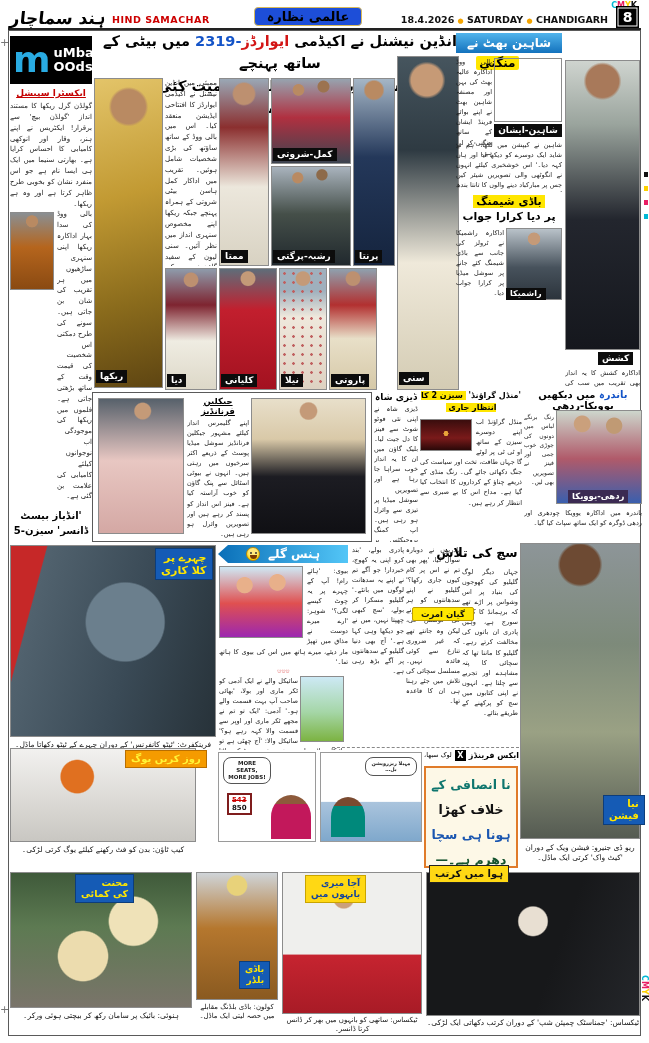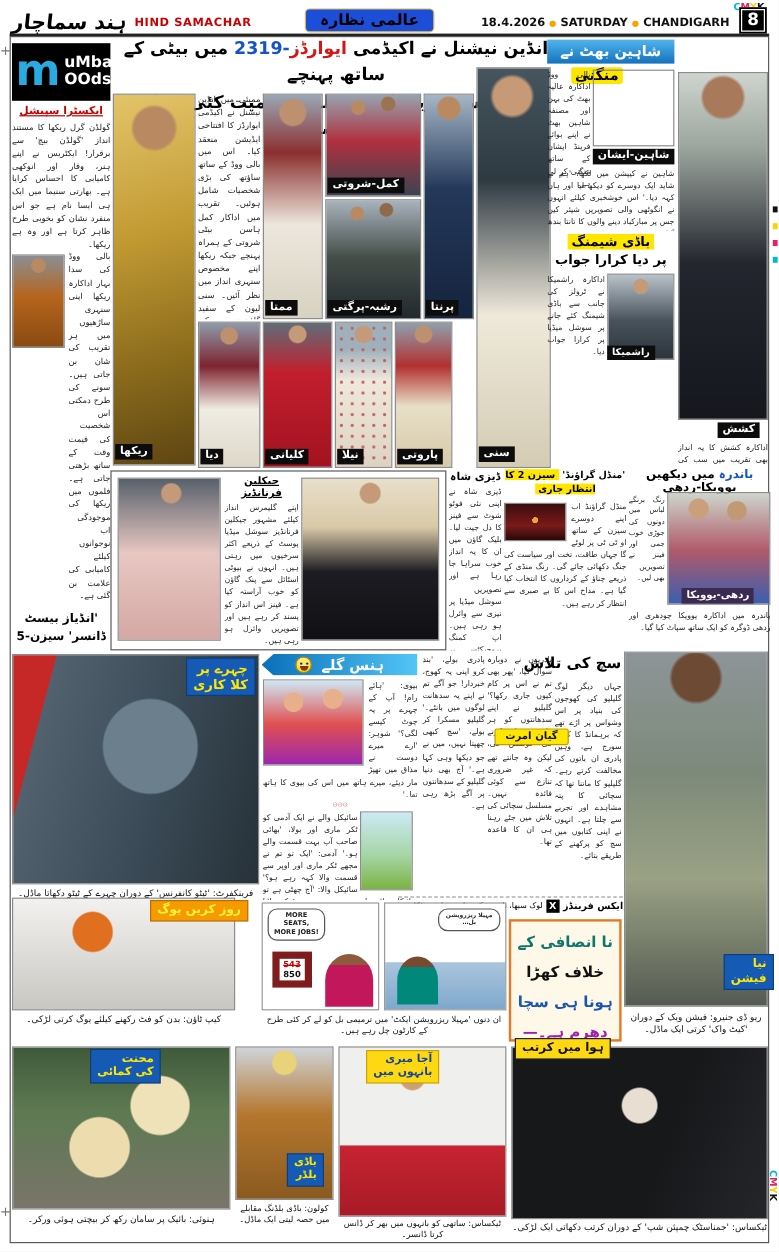"543" div { border: 6px solid #7f1d1d -> 2px solid #7f1d1d }
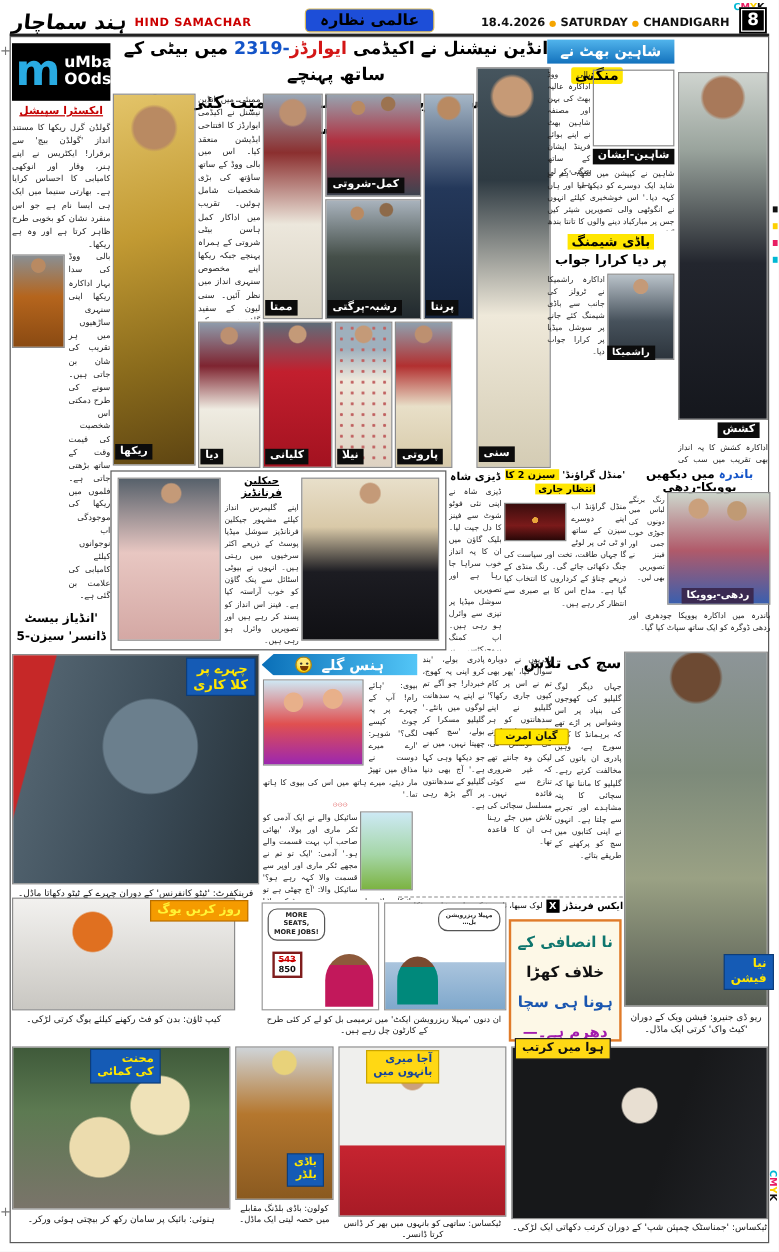"ان دنوں 'مہیلا ریزرویشن ایکٹ'" div.cap { html: <div>ان دنوں 'مہیلا ریزرویشن ایکٹ' میں ترمیمی بل کو لے کر کئی طرح کے کارٹون چل رہے ہیں۔</div> -> none }
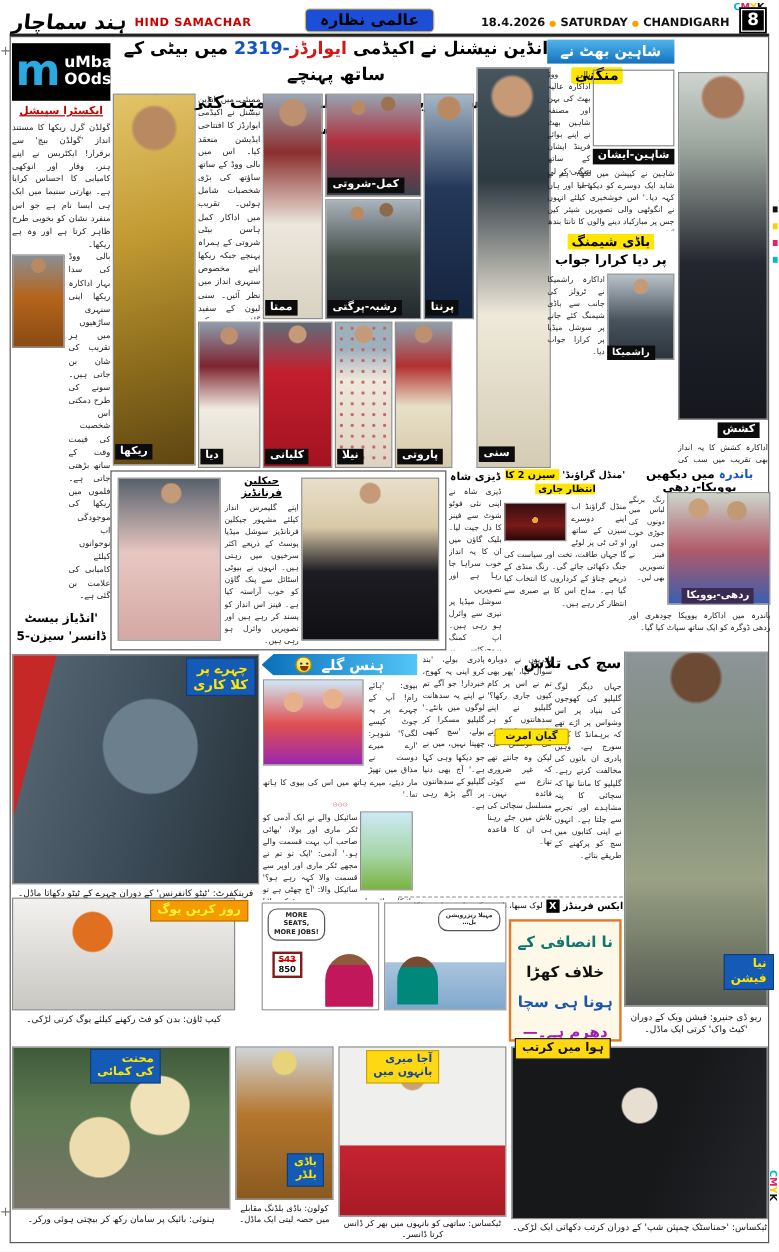"دھرم ہے۔—" span { color: #a21caf -> #14532d }
